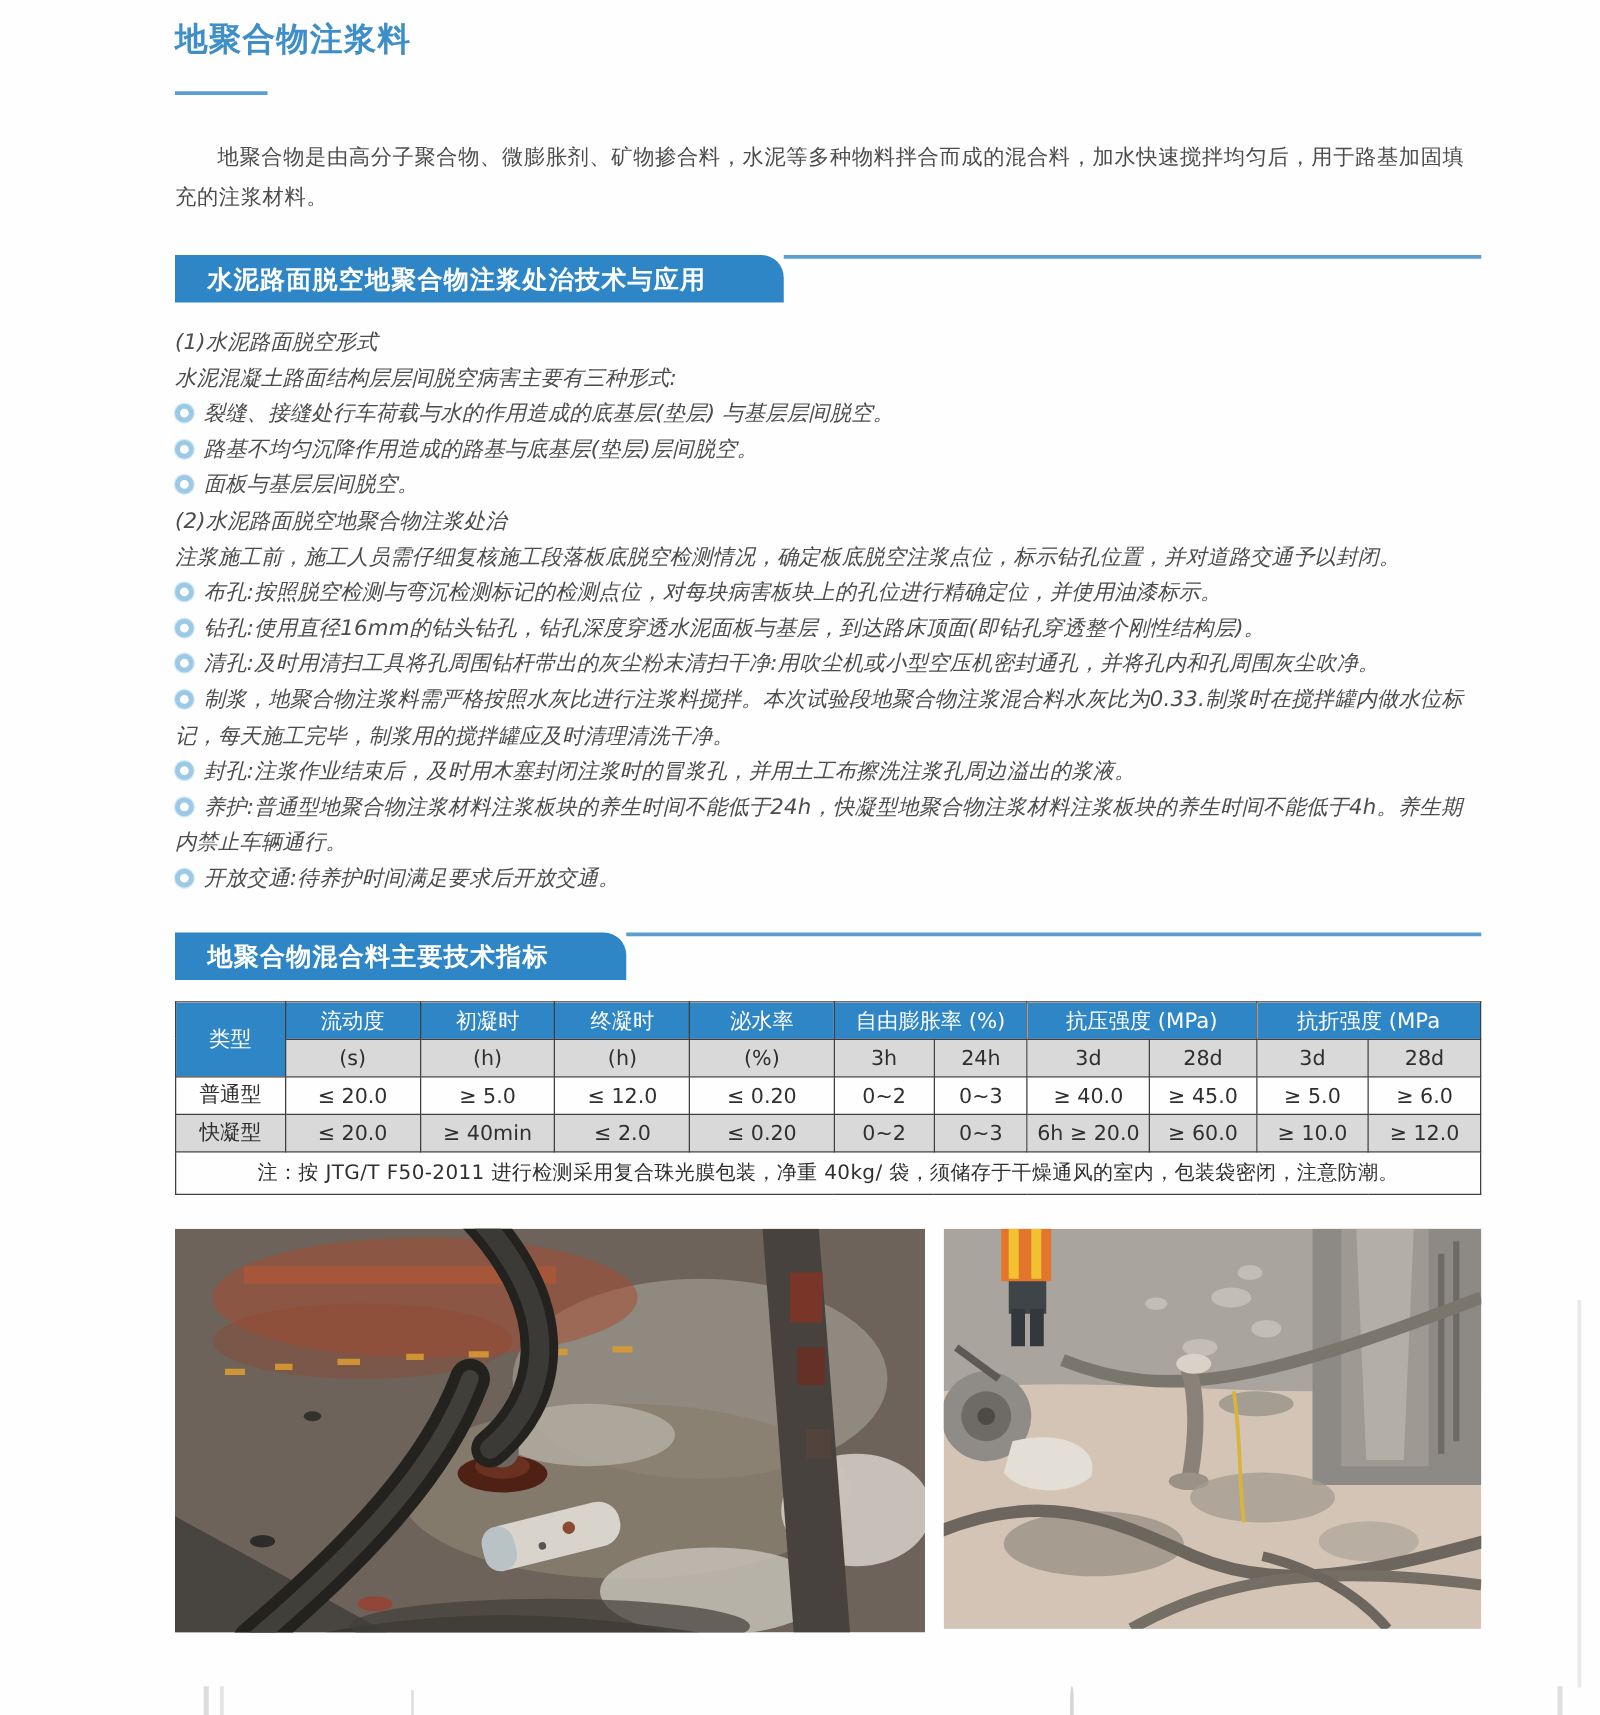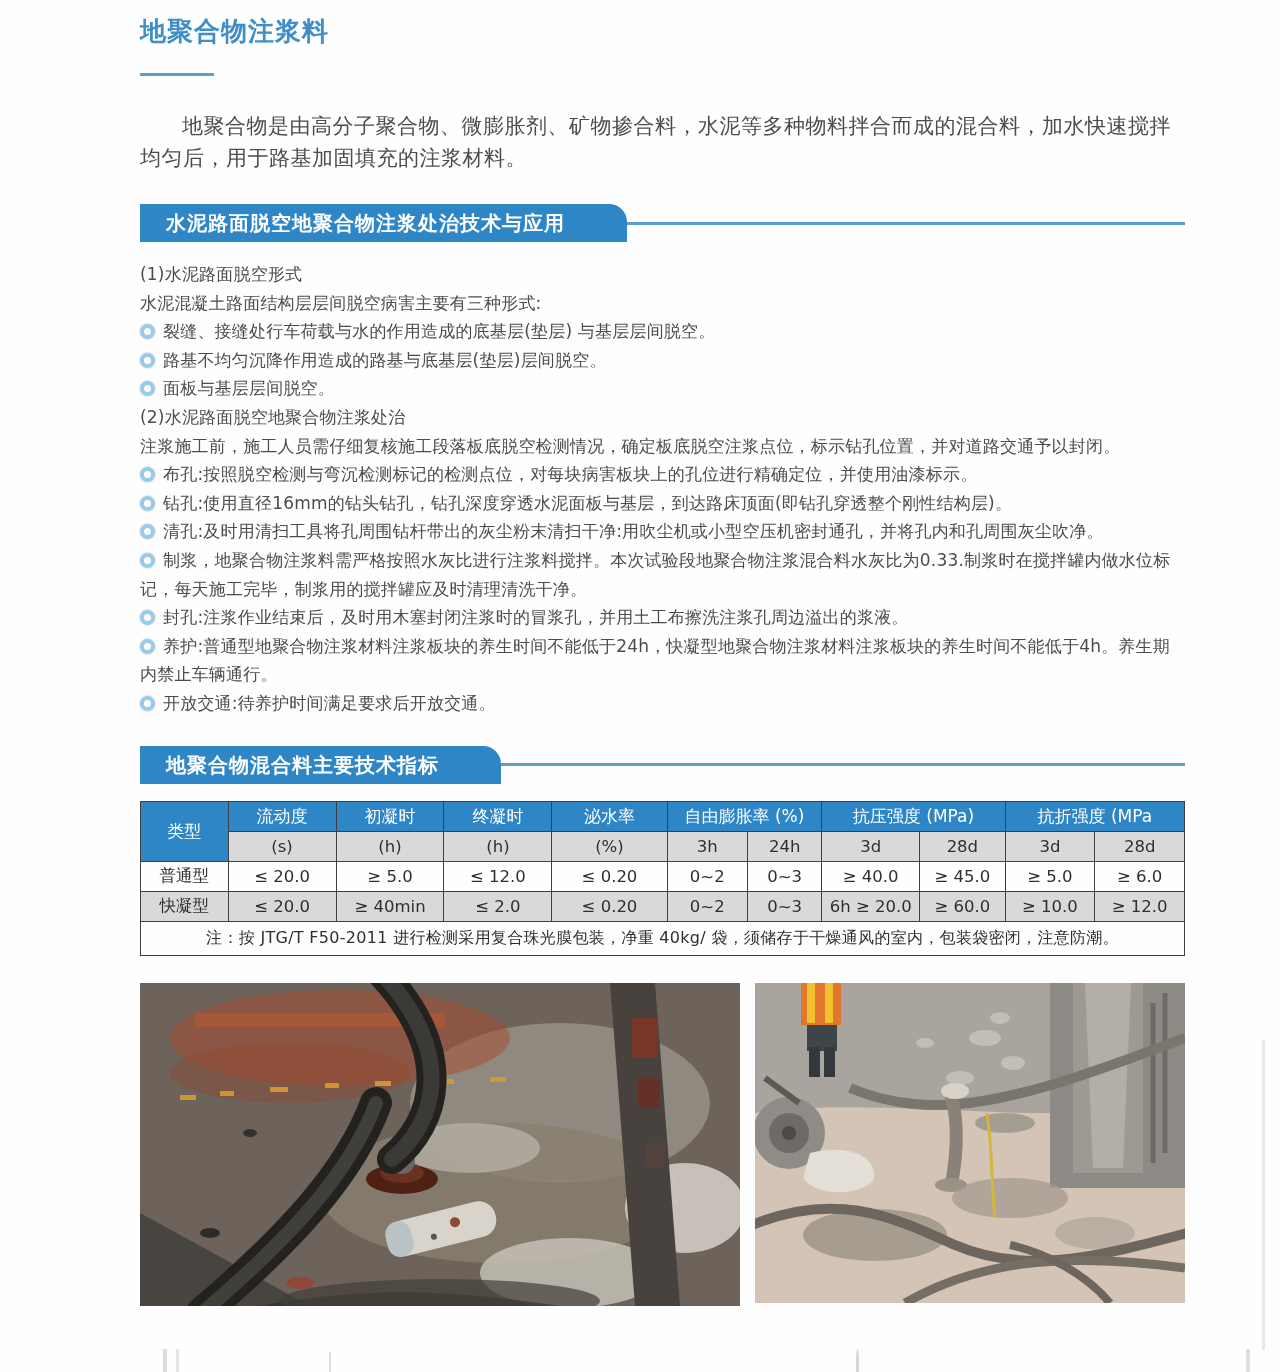"地聚合物是由高分子聚合物、微膨胀剂、矿物掺合料，水泥等多种物料拌合而成的混合料，" .intro { font-size: 21px -> 17px }
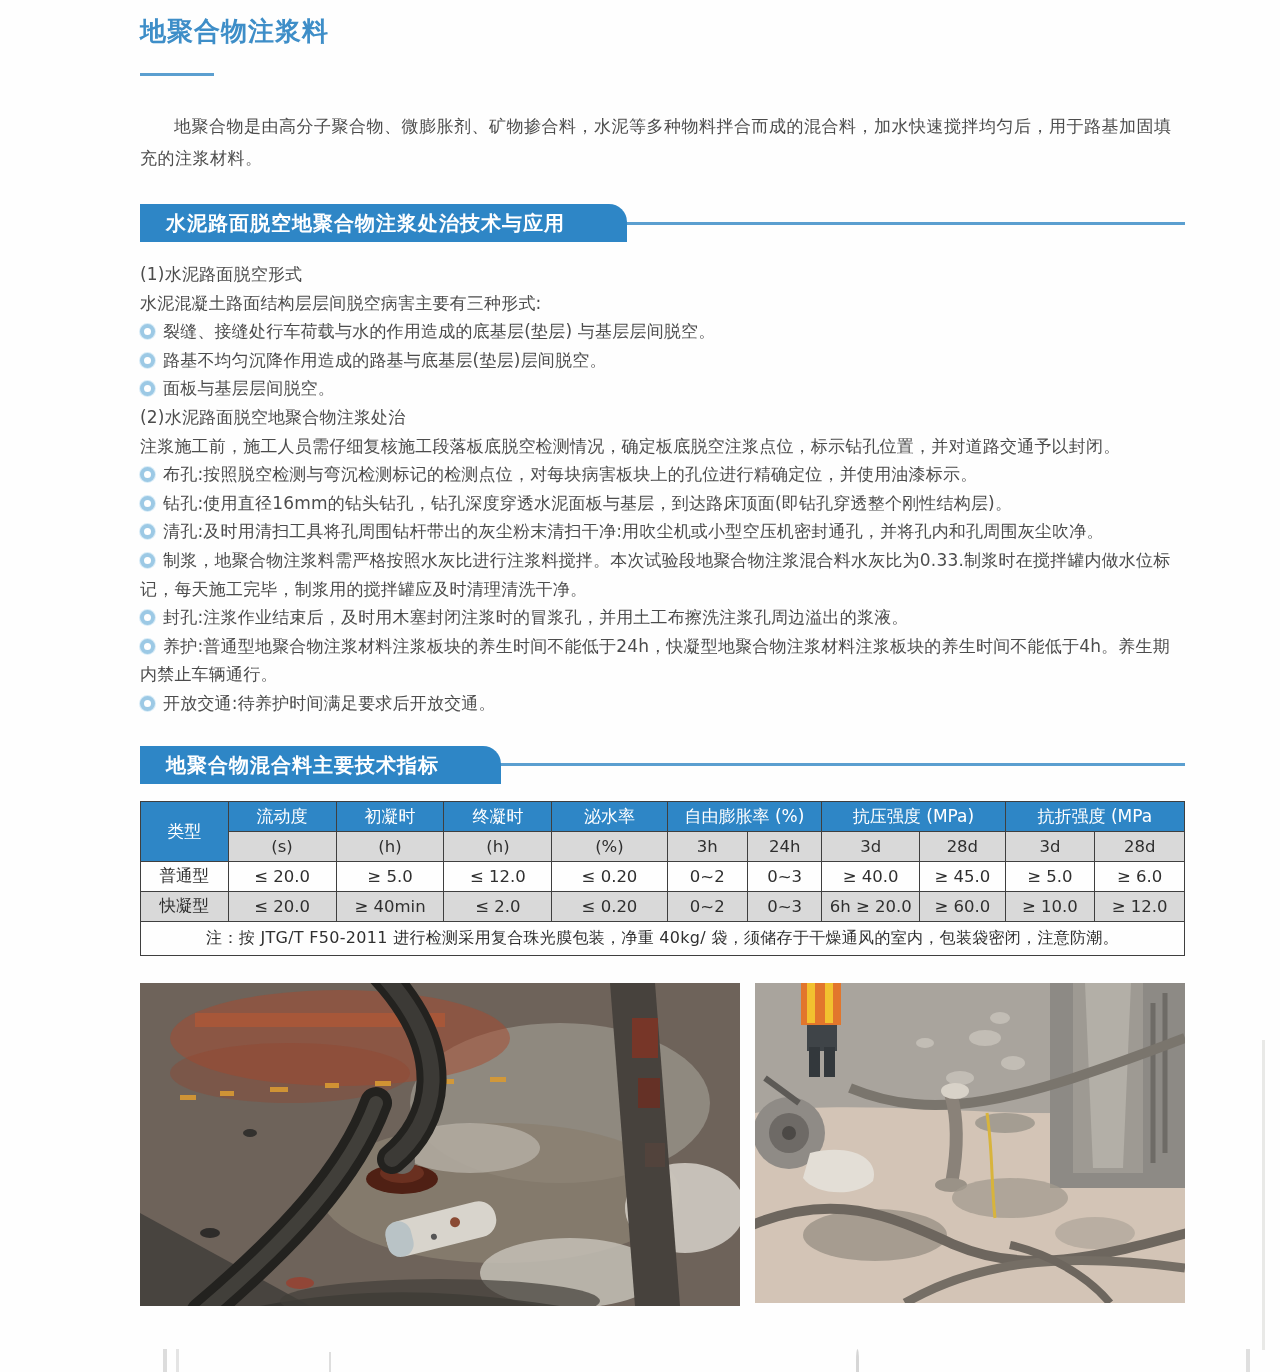"水泥路面脱空地聚合物注浆处治技术与应用" .banner { align-items: center -> flex-start }
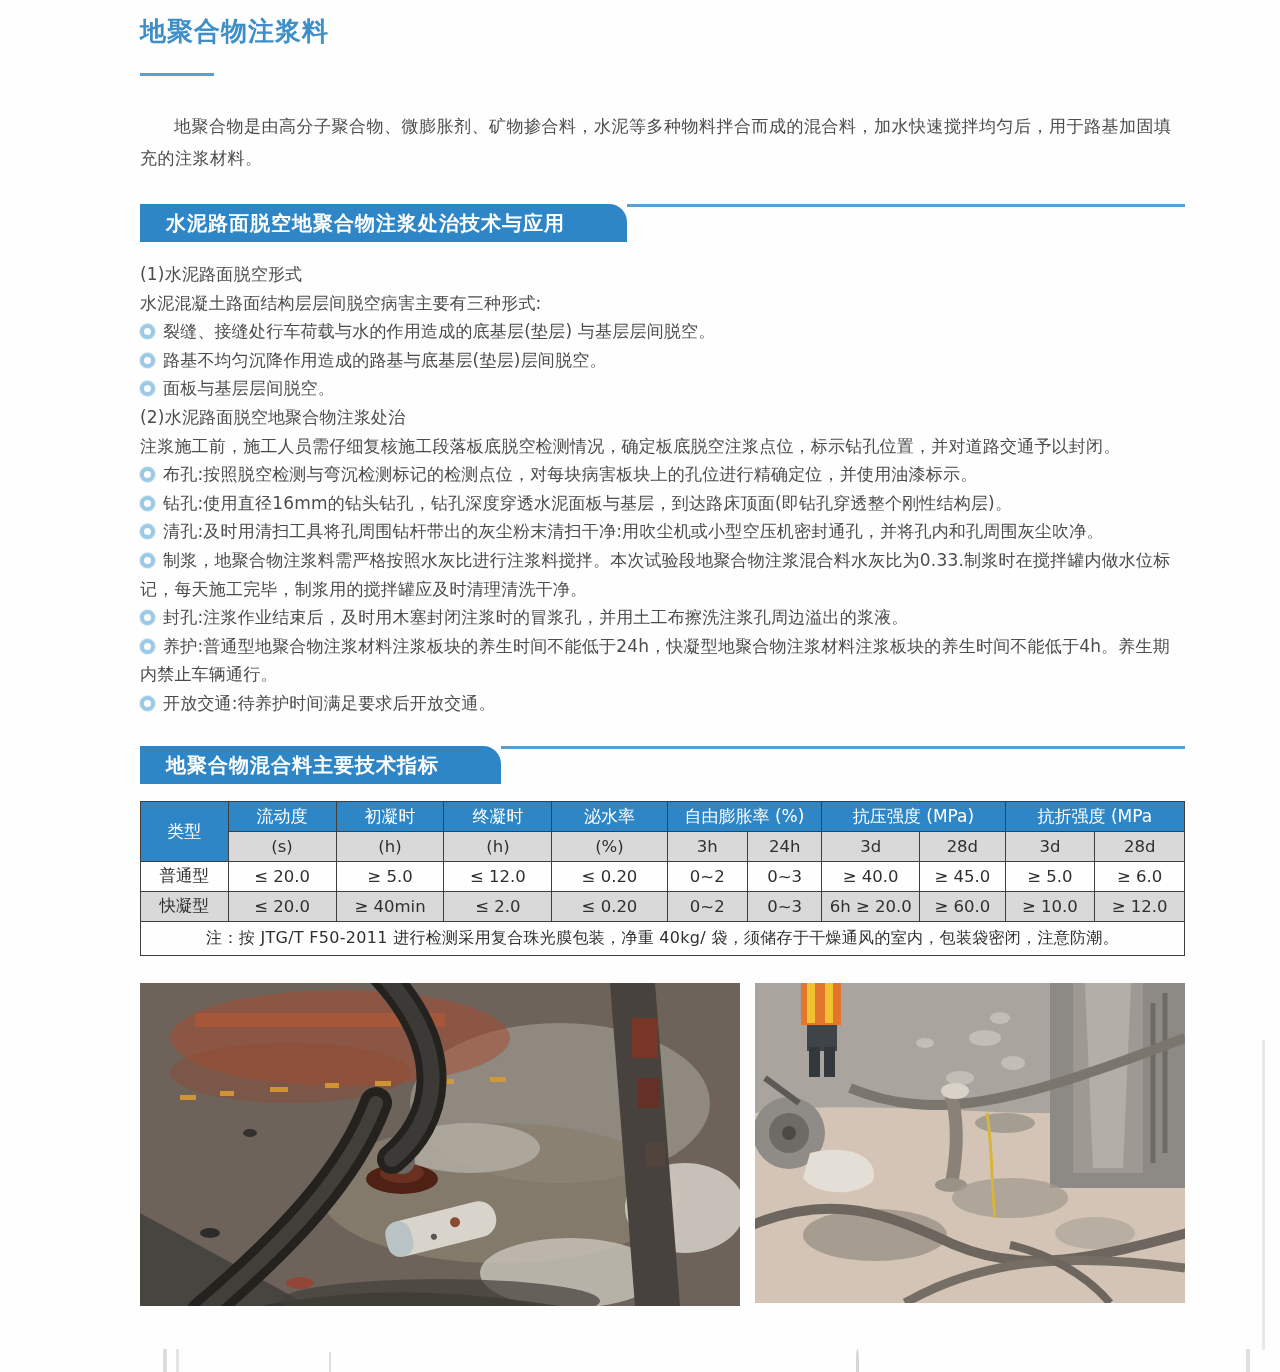"(1)水泥路面脱空形式" .body-block { font-style: none -> italic }
